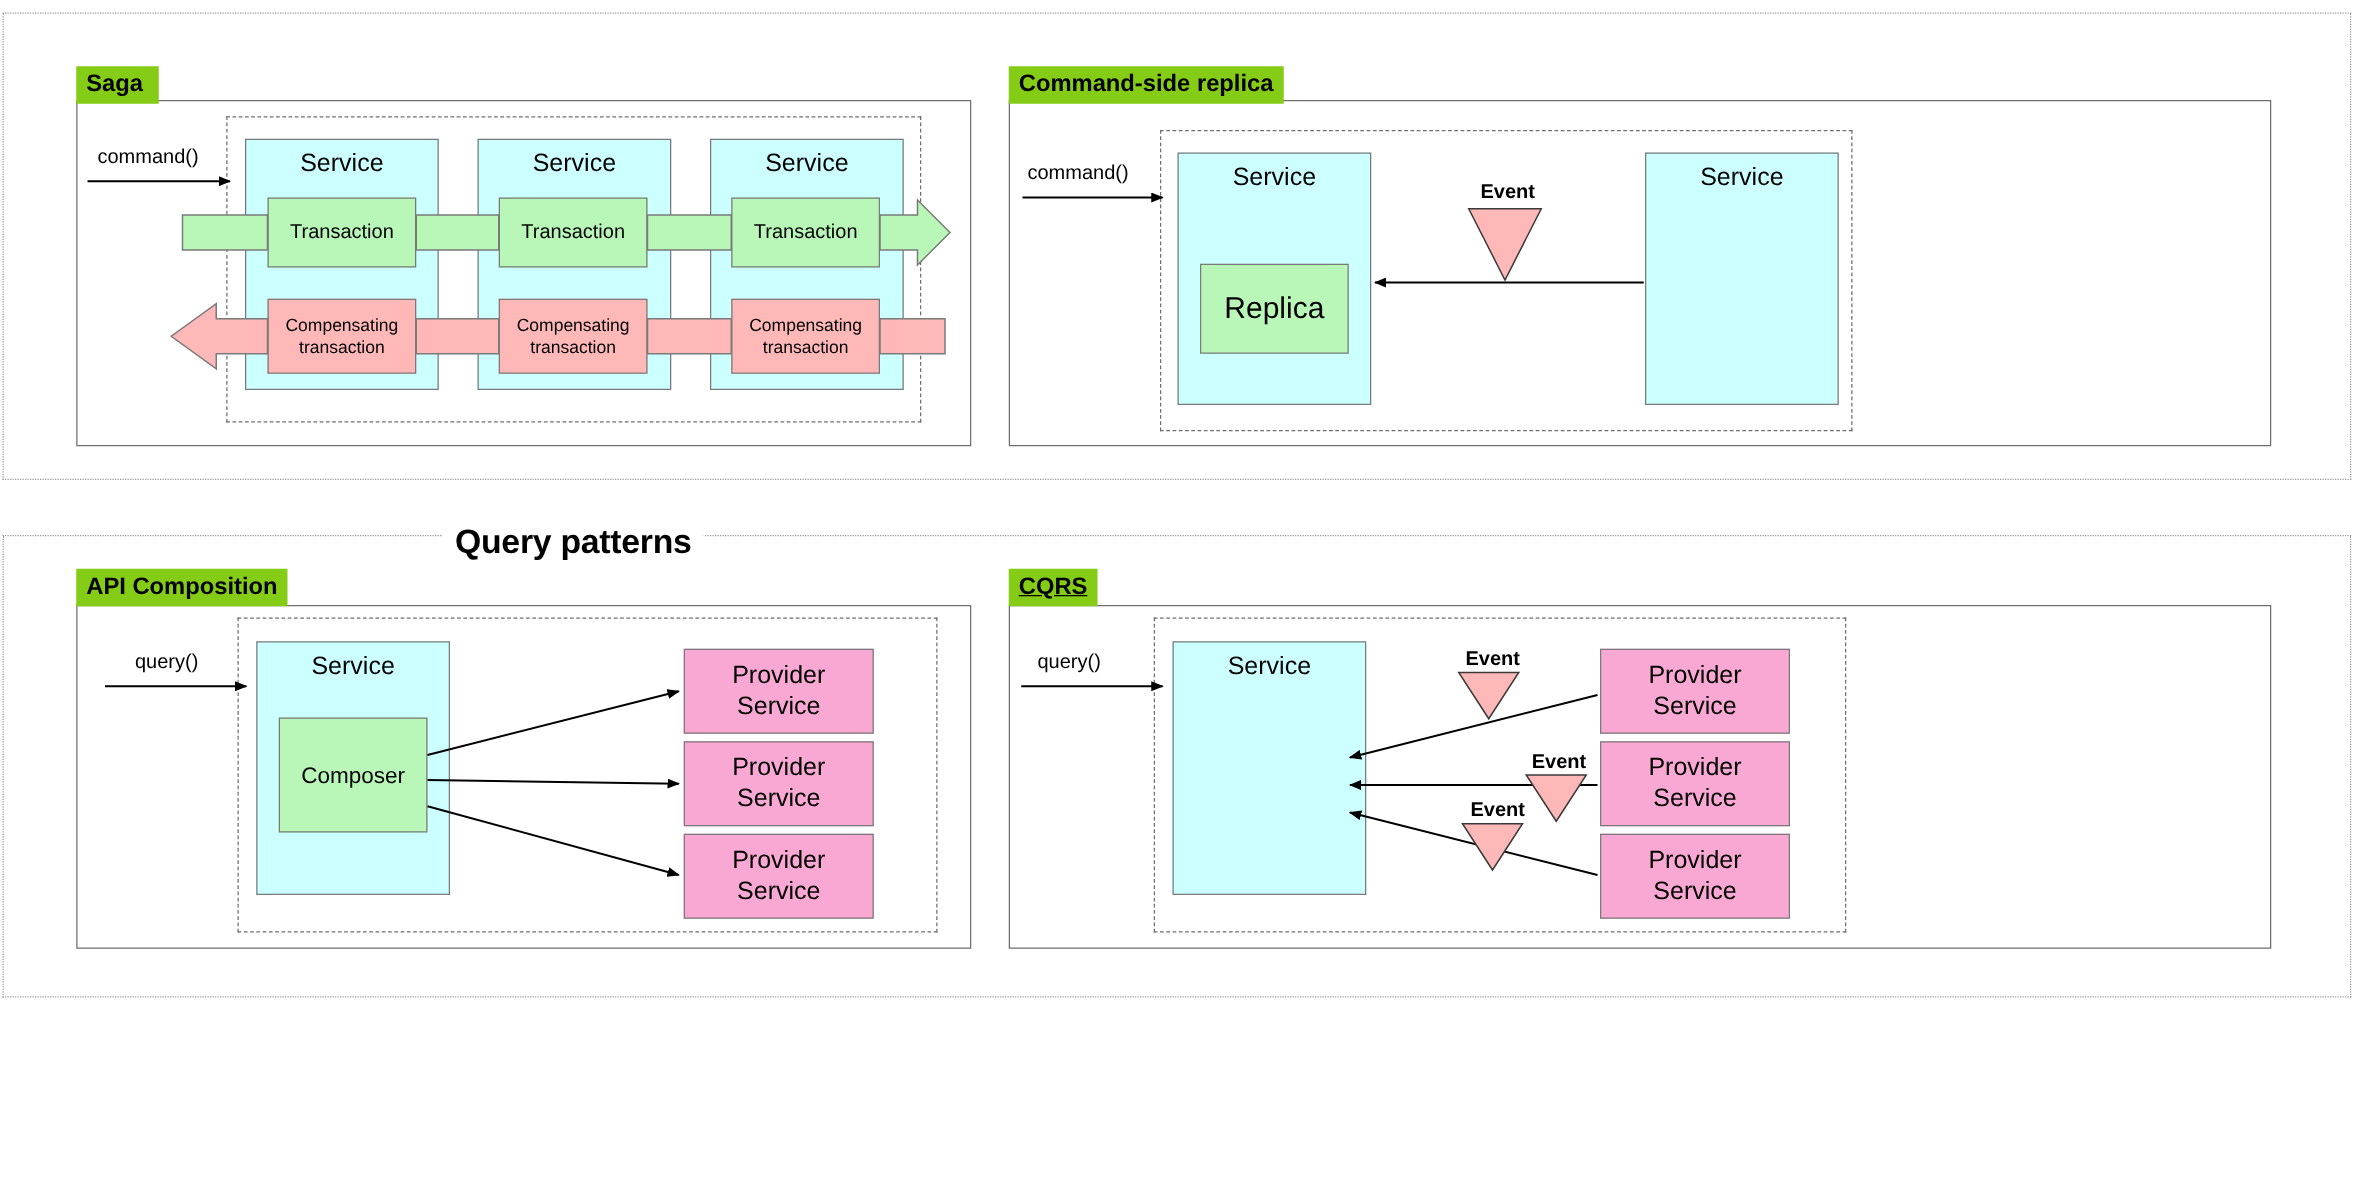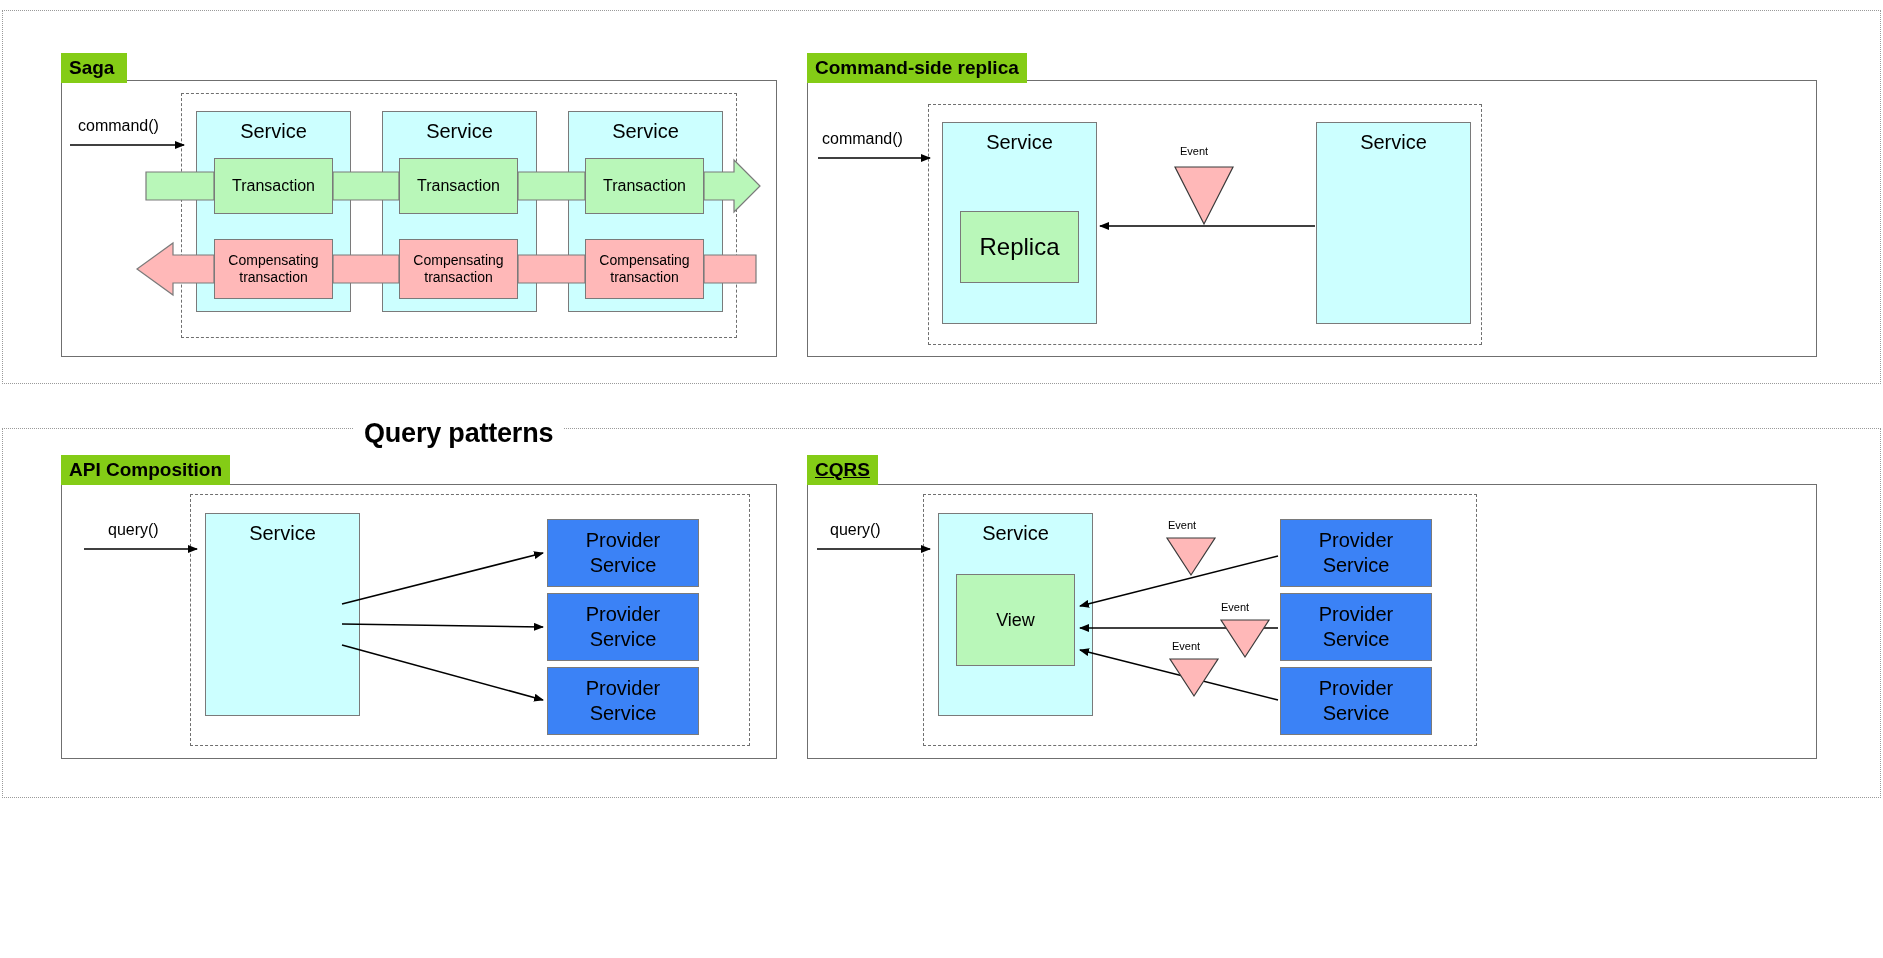"Event" .event-label { font-size: 11px -> 16px; font-weight: none -> bold; text-align: left -> right }
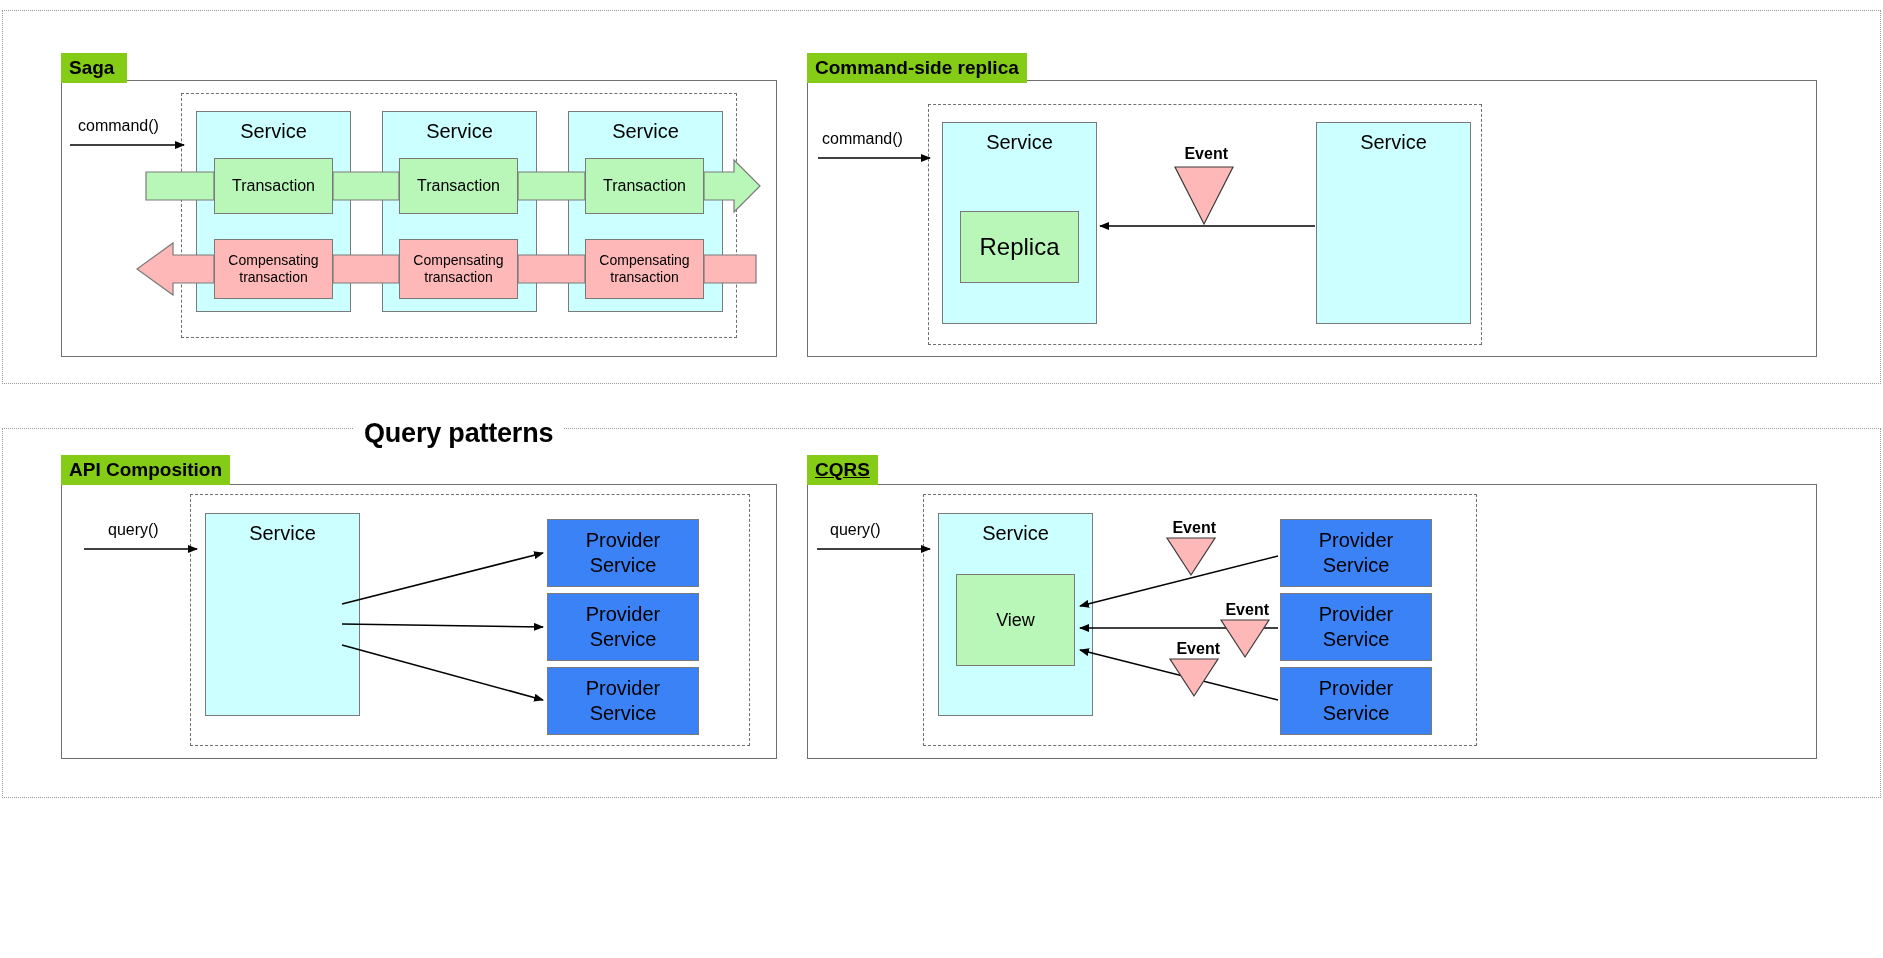"Provider" .provider { background: #3b82f6 -> #f9a8d4 }
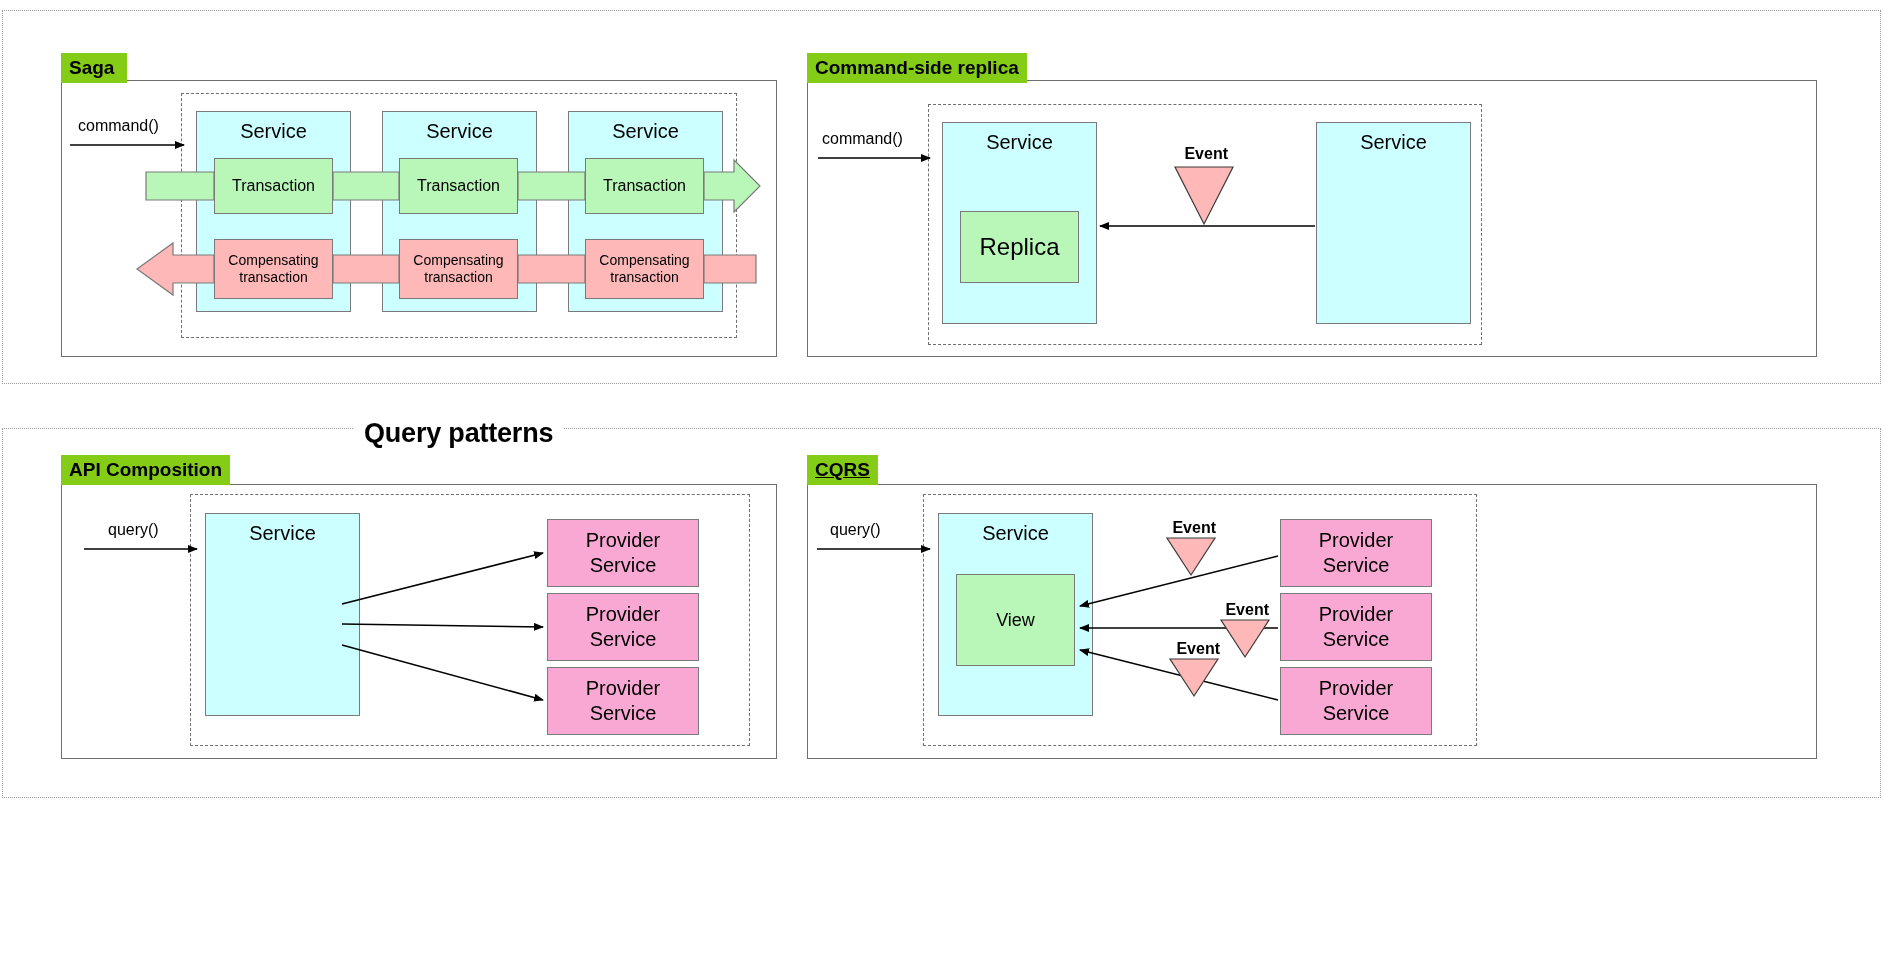"Composer" div.inner-green { html: none -> <div>Composer</div> }
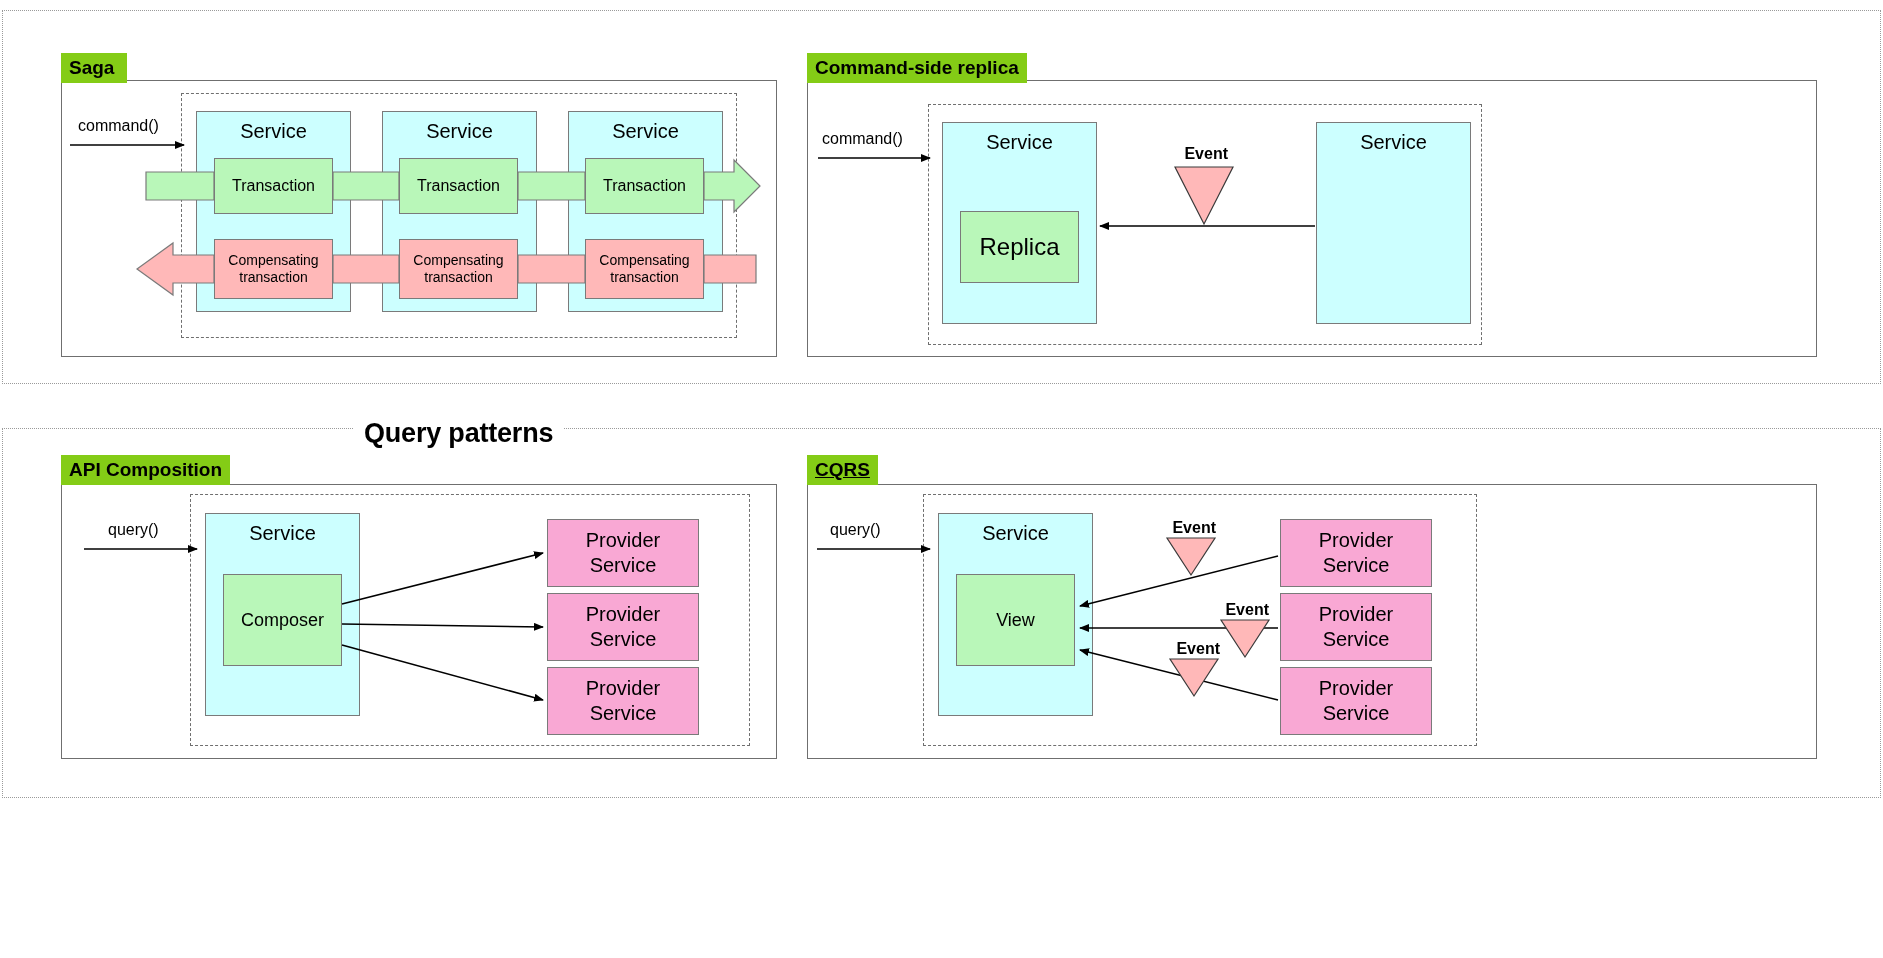"View" div.inner-green { html: <div>View</div> -> none }
